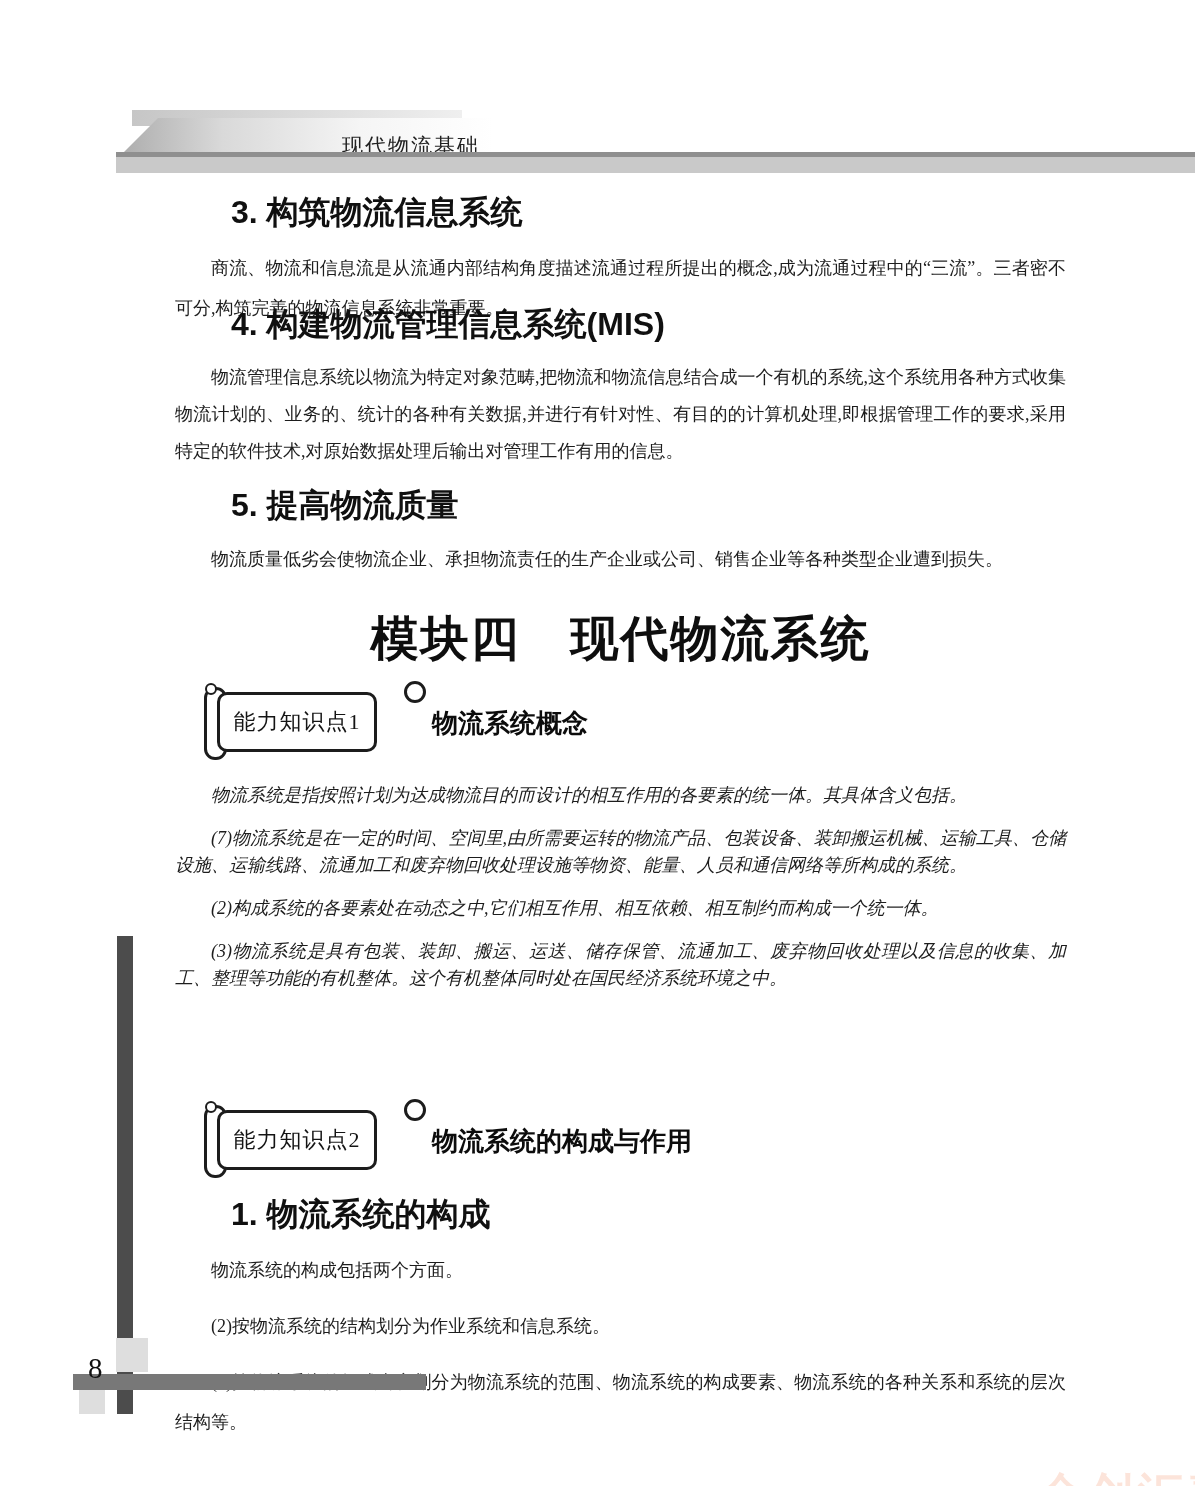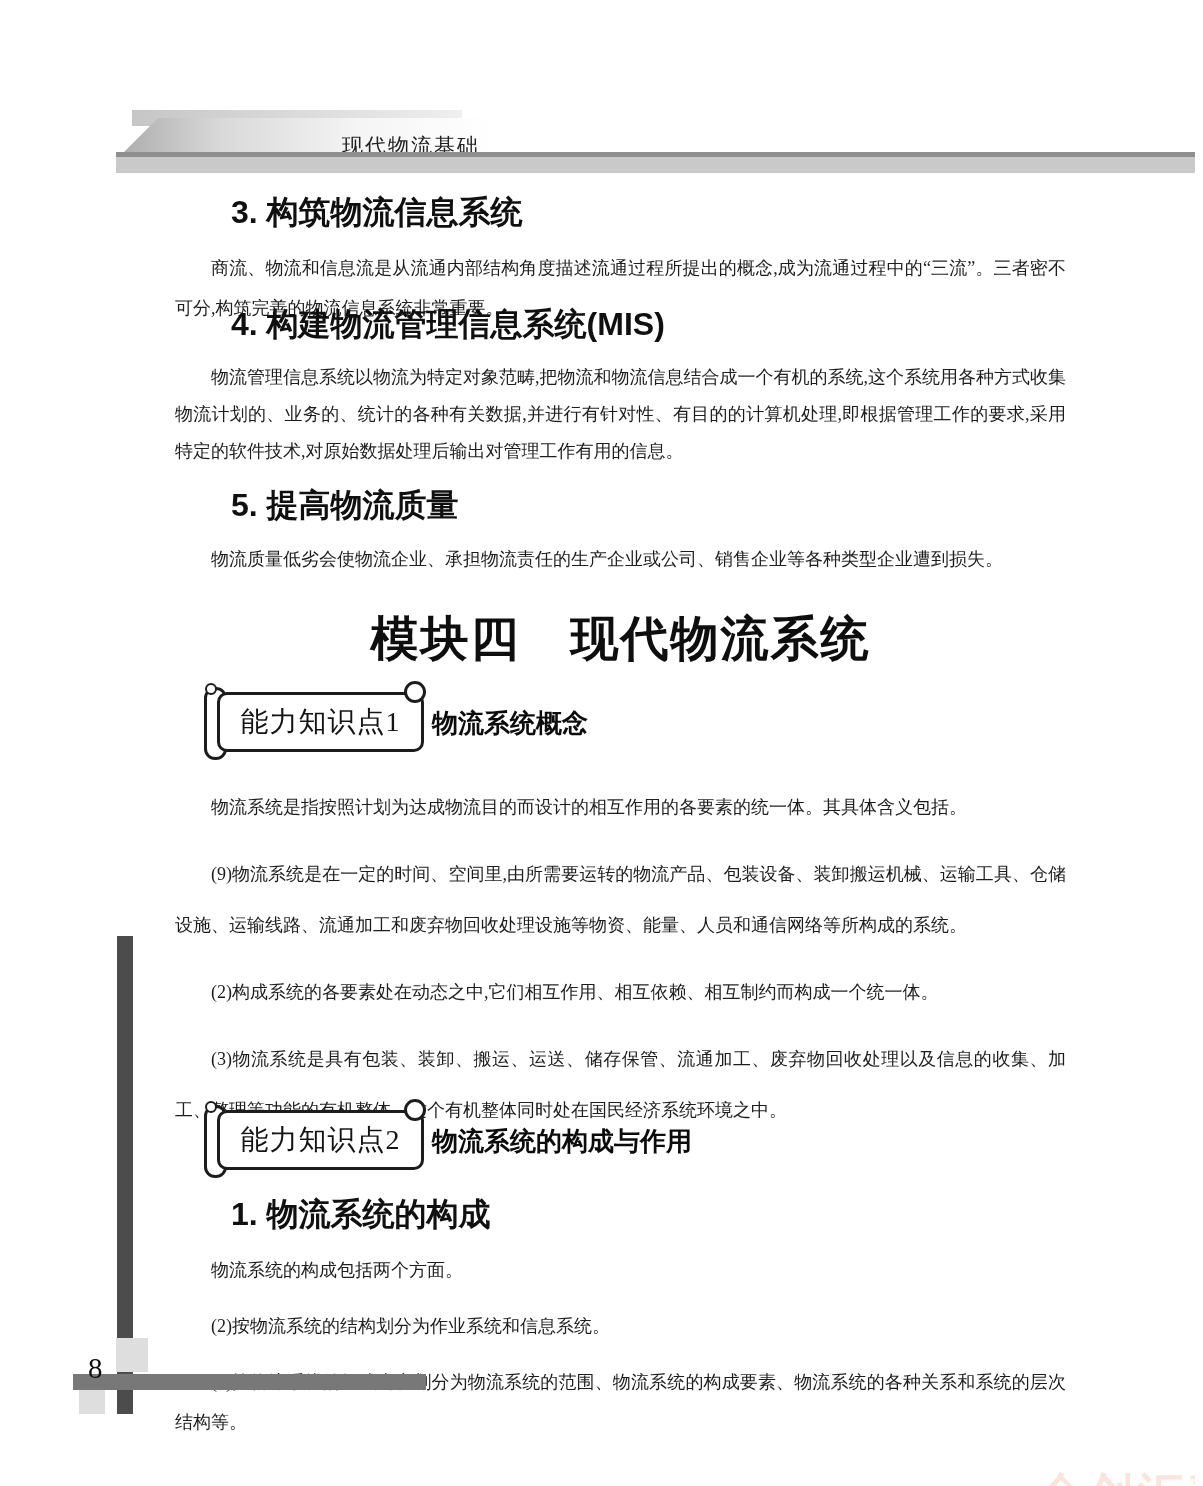"能力知识点1" .scroll-box { font-size: 28px -> 22px; width: 207px -> 160px }
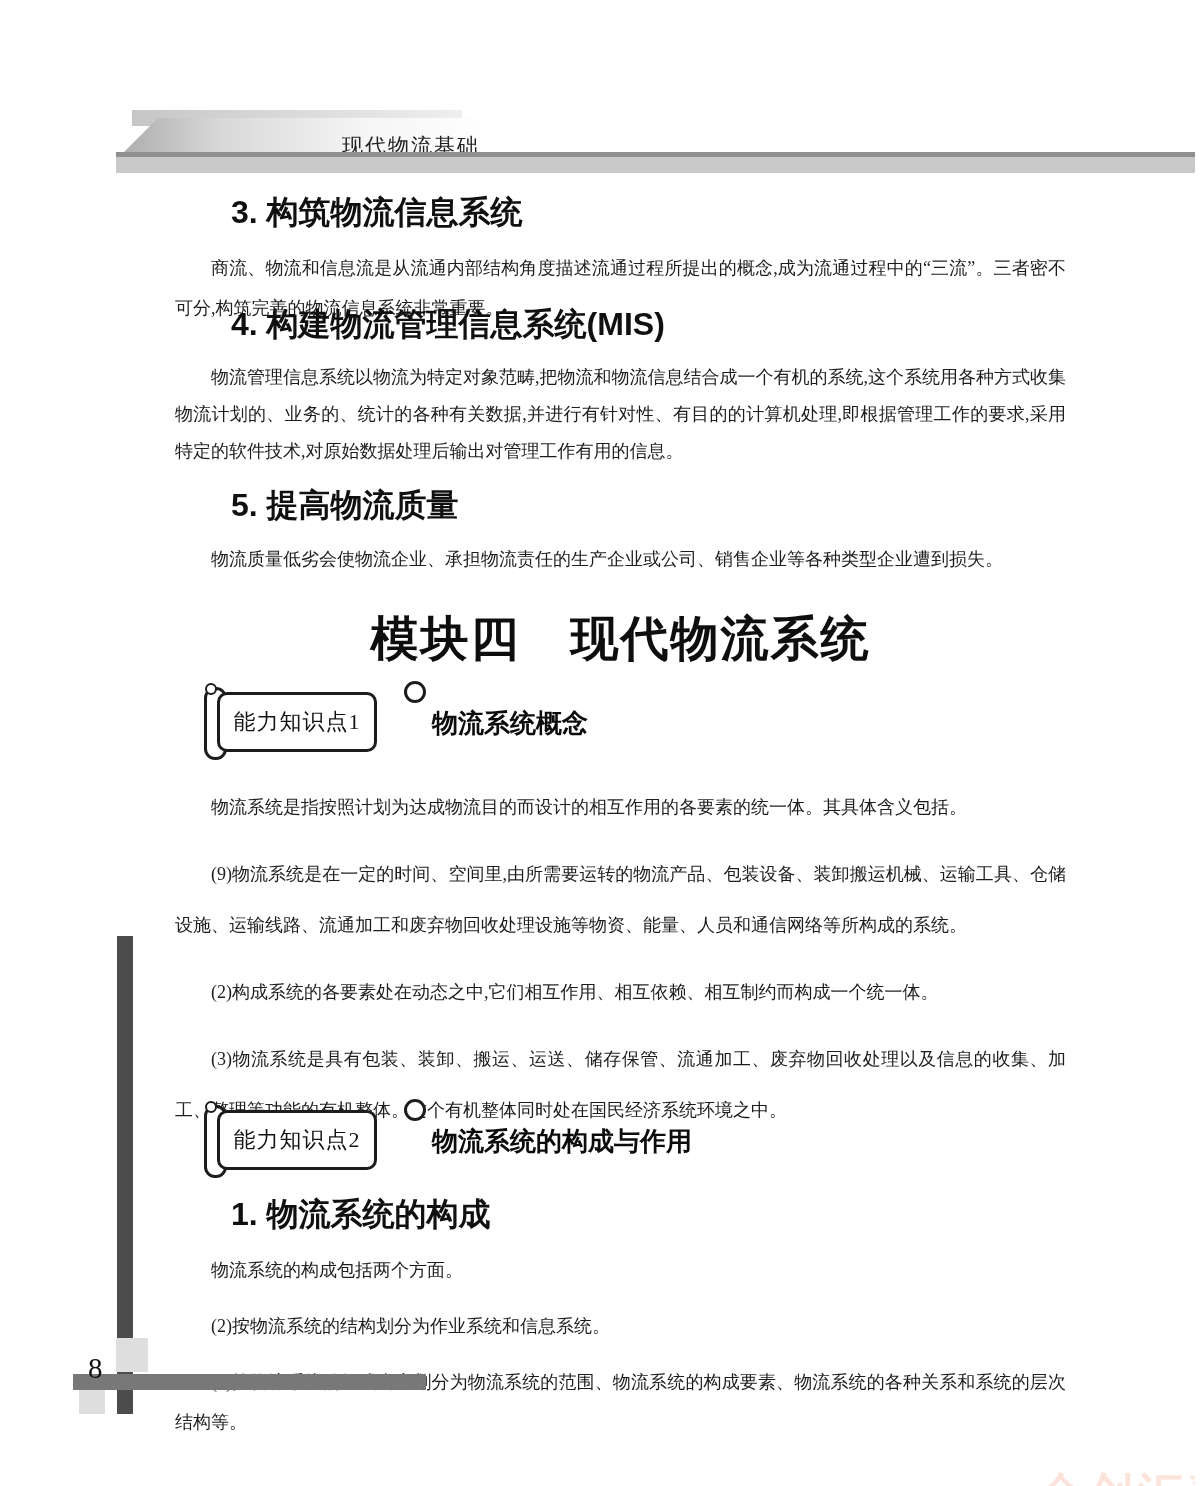"物流系统是指按照计划为达成物流目的而设计的相互作用的各要素的统一体。其具体含义包" .kp1-body p { font-style: none -> italic; line-height: 51px -> 27px }
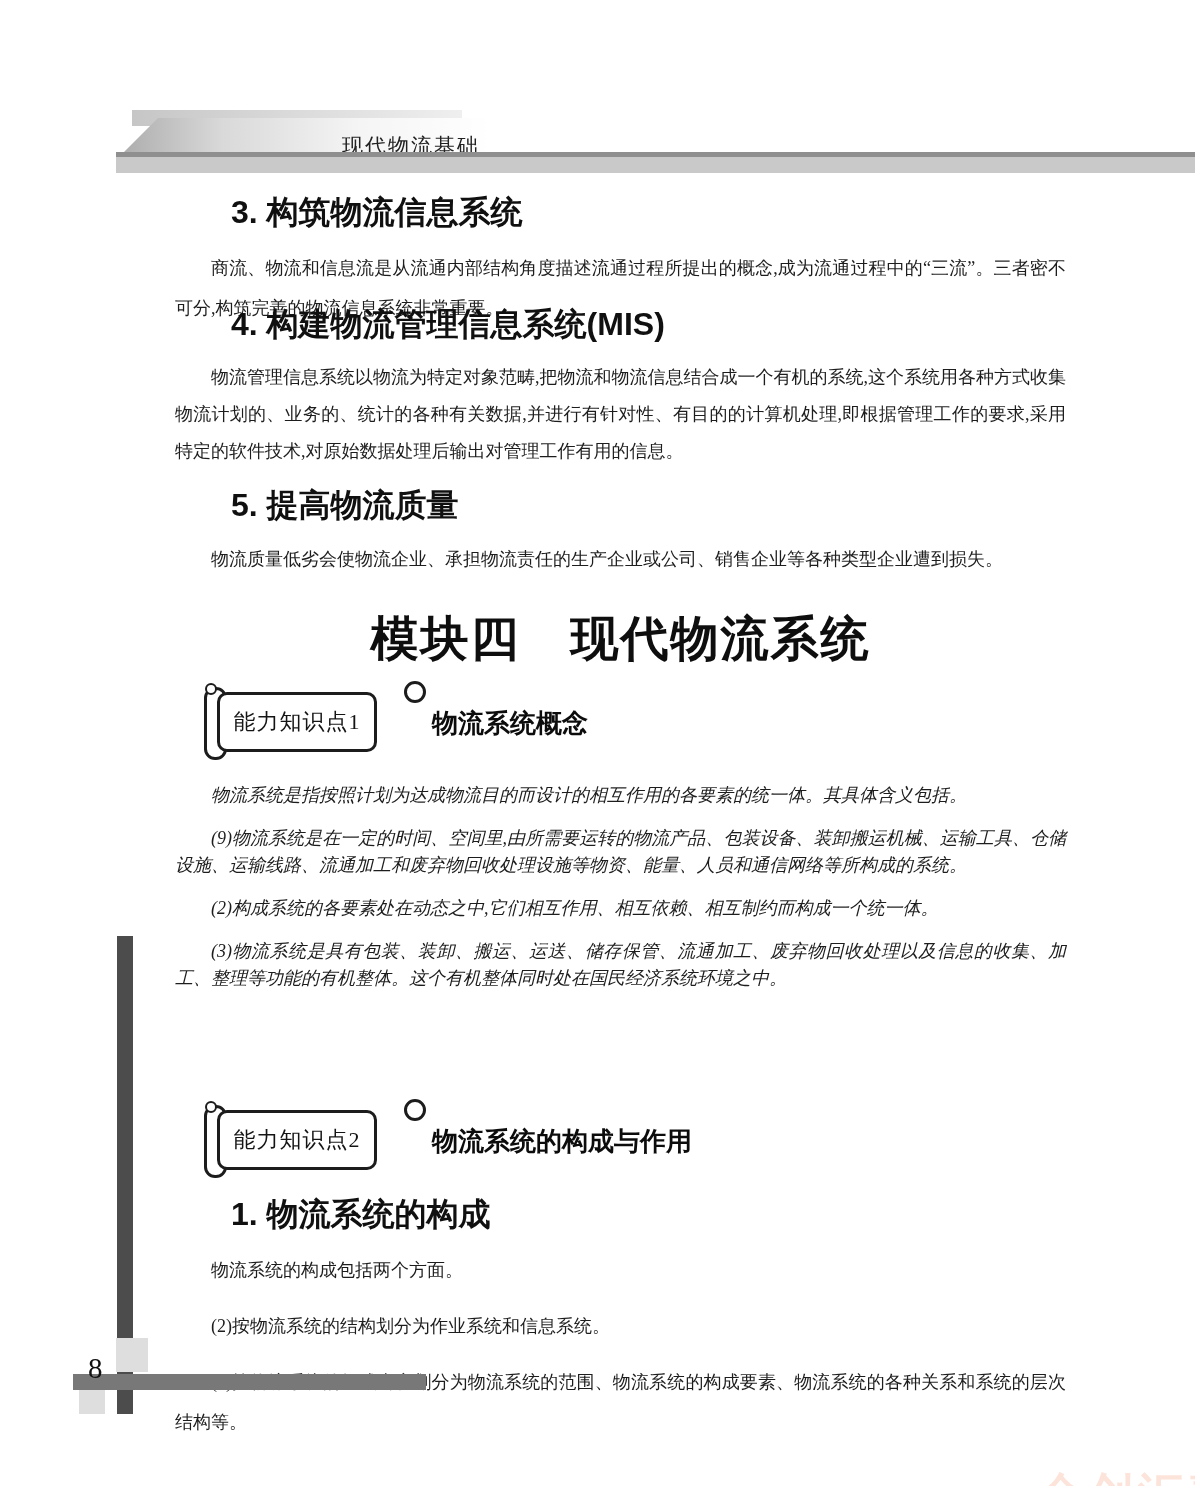"(9)物流系统是在一定的时间、空间里,由所需要运转的物流产品、包装设备、装卸搬运" p { text: 9 -> 7 }
